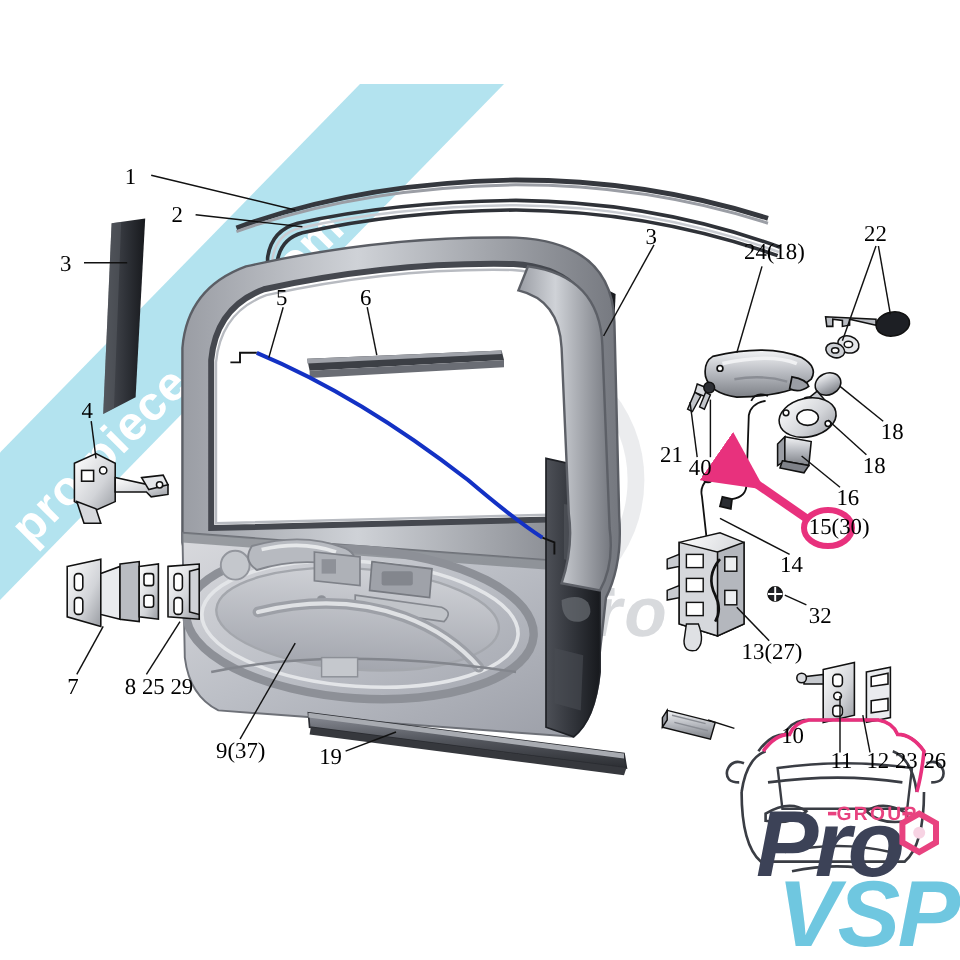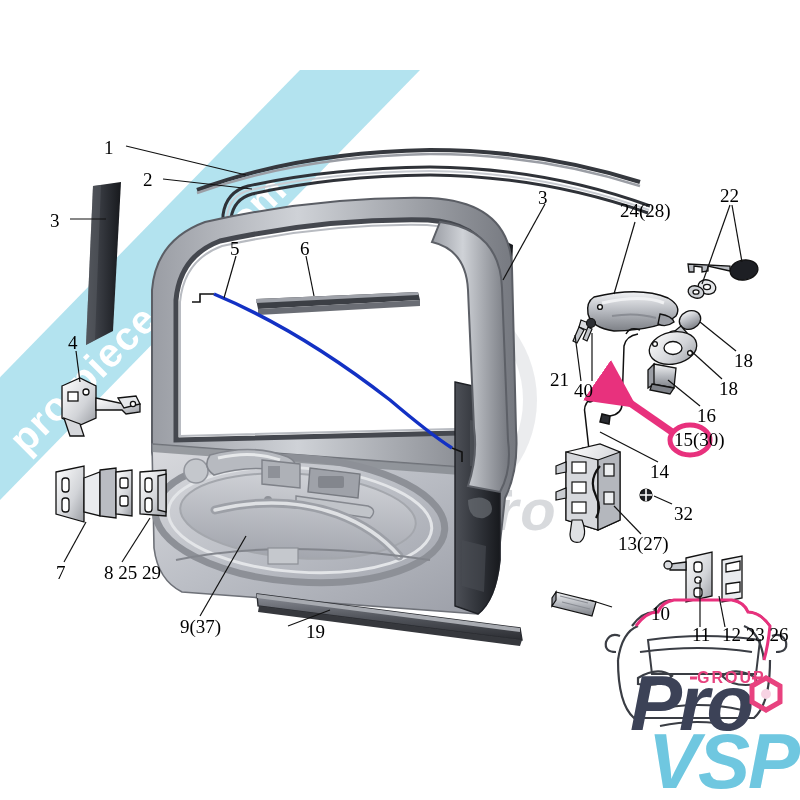"24(28)" div.lbl { text: 28 -> 18 }
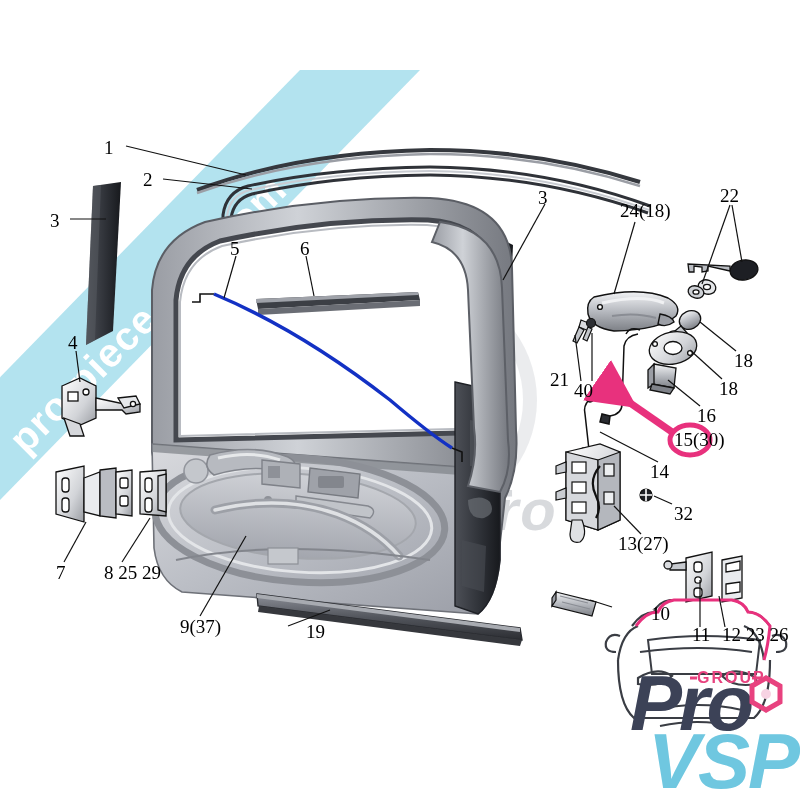"19" div.lbl { margin-left: 40px -> none }
